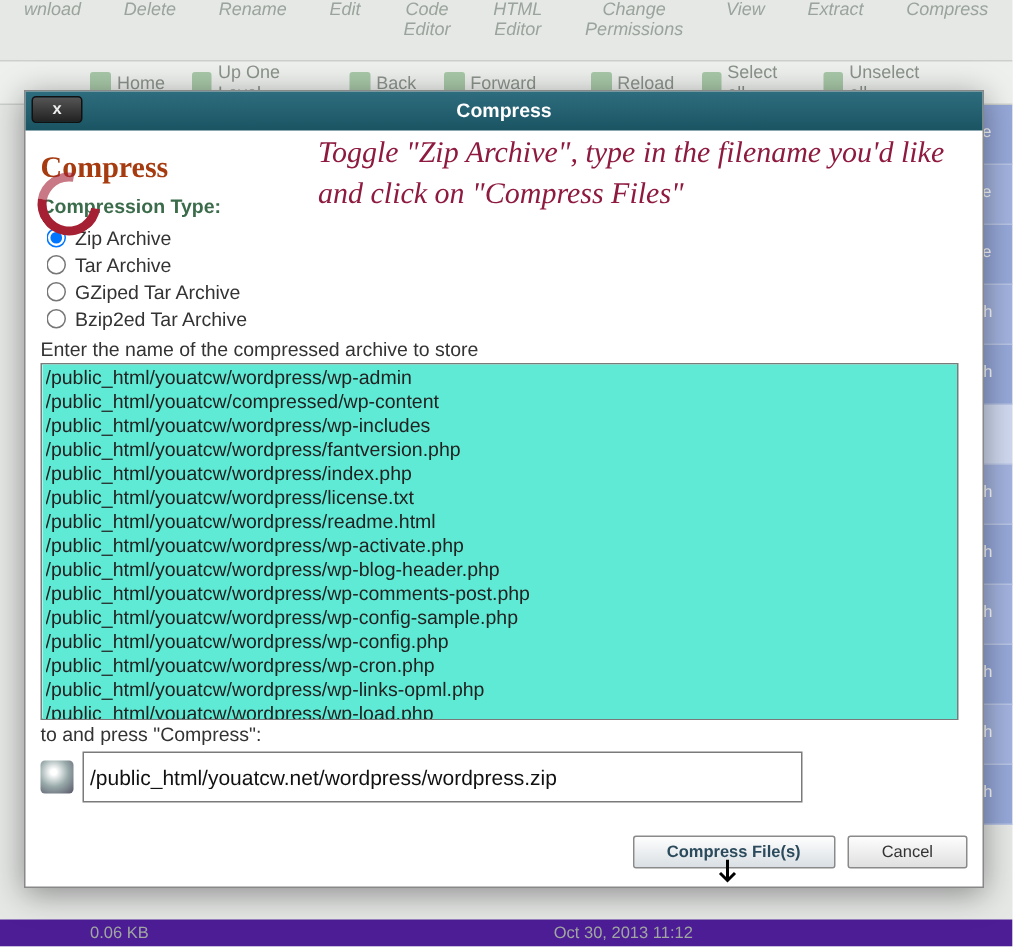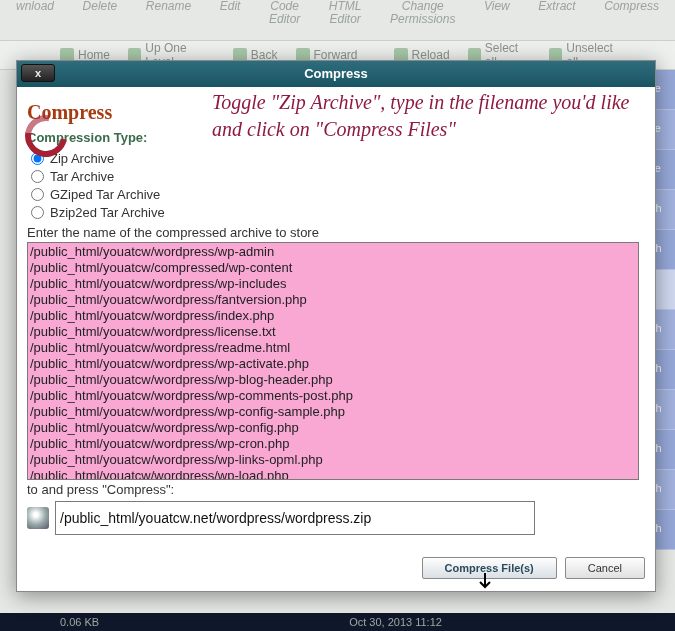"/public_html/youatcw/wordpress/wp-admin" .file-listbox { background: #f9a8d4 -> #5eead4 }
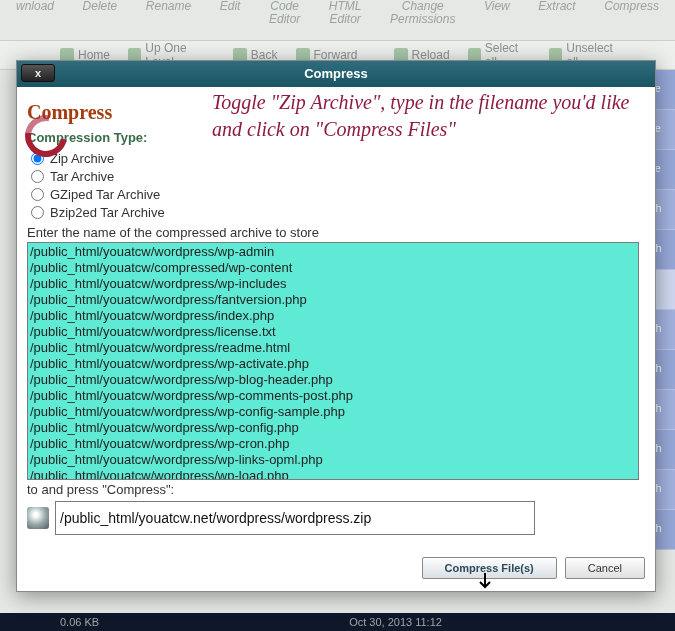"0.06 KB" .bg-bottom { background: #0f172a -> #4c1d95; gap: 40px -> 60px }
